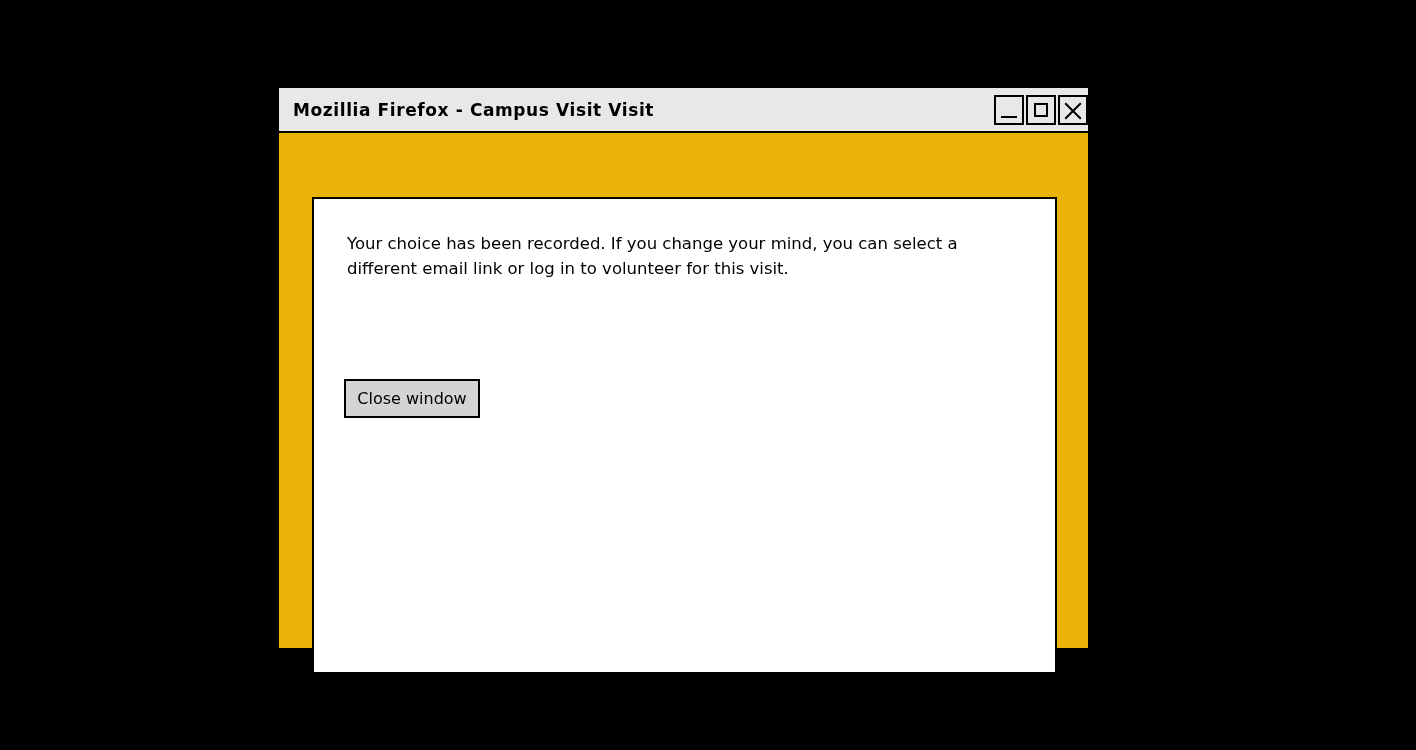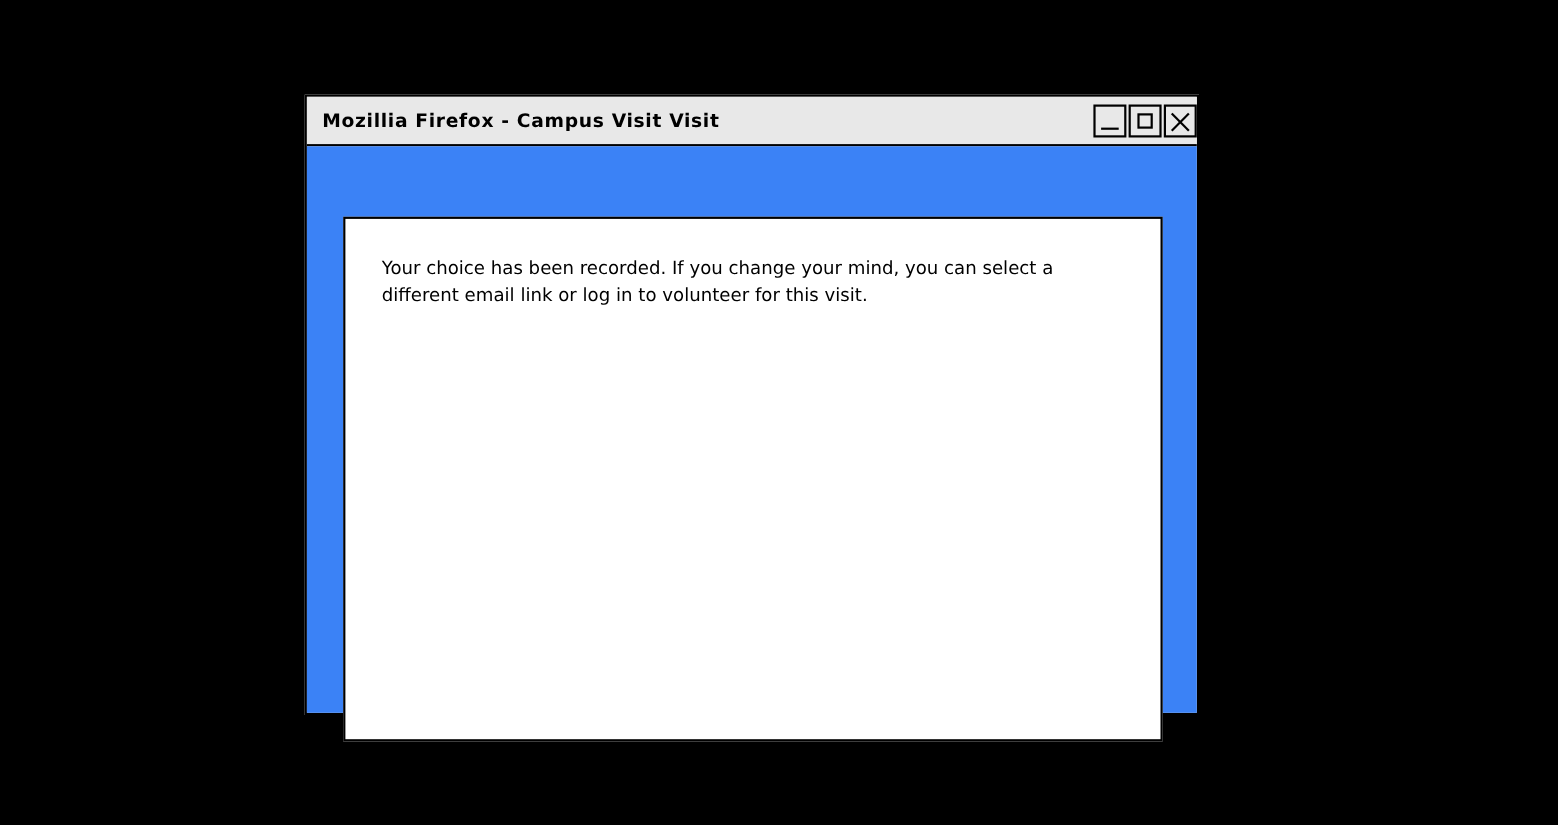"Your choice has been recorded." .viewport { background: #3b82f6 -> #eab308 }
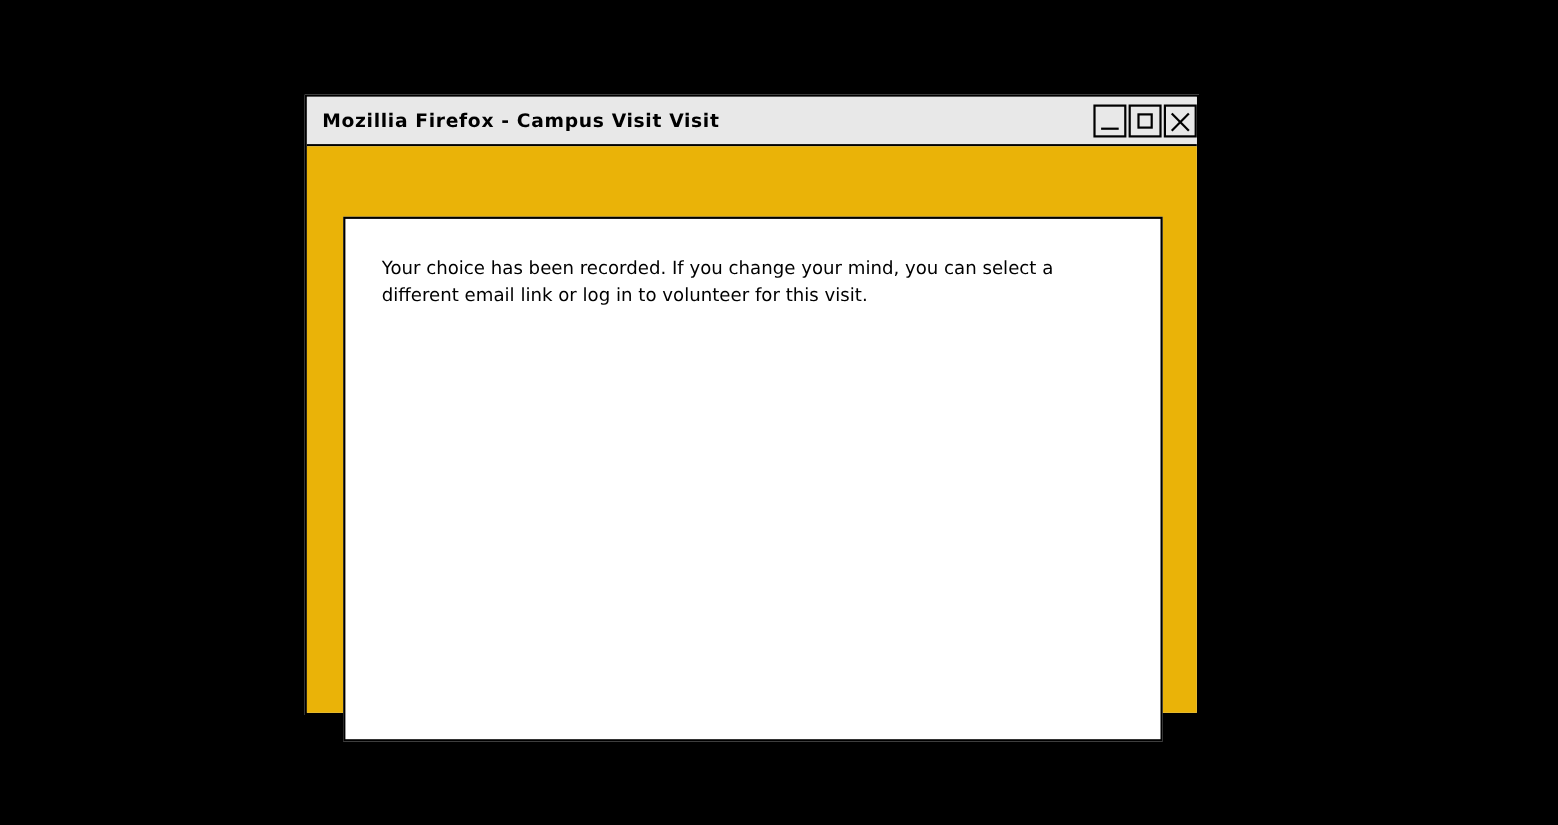"Close window" button.close-button { html: none -> <button>Close window</button> }
